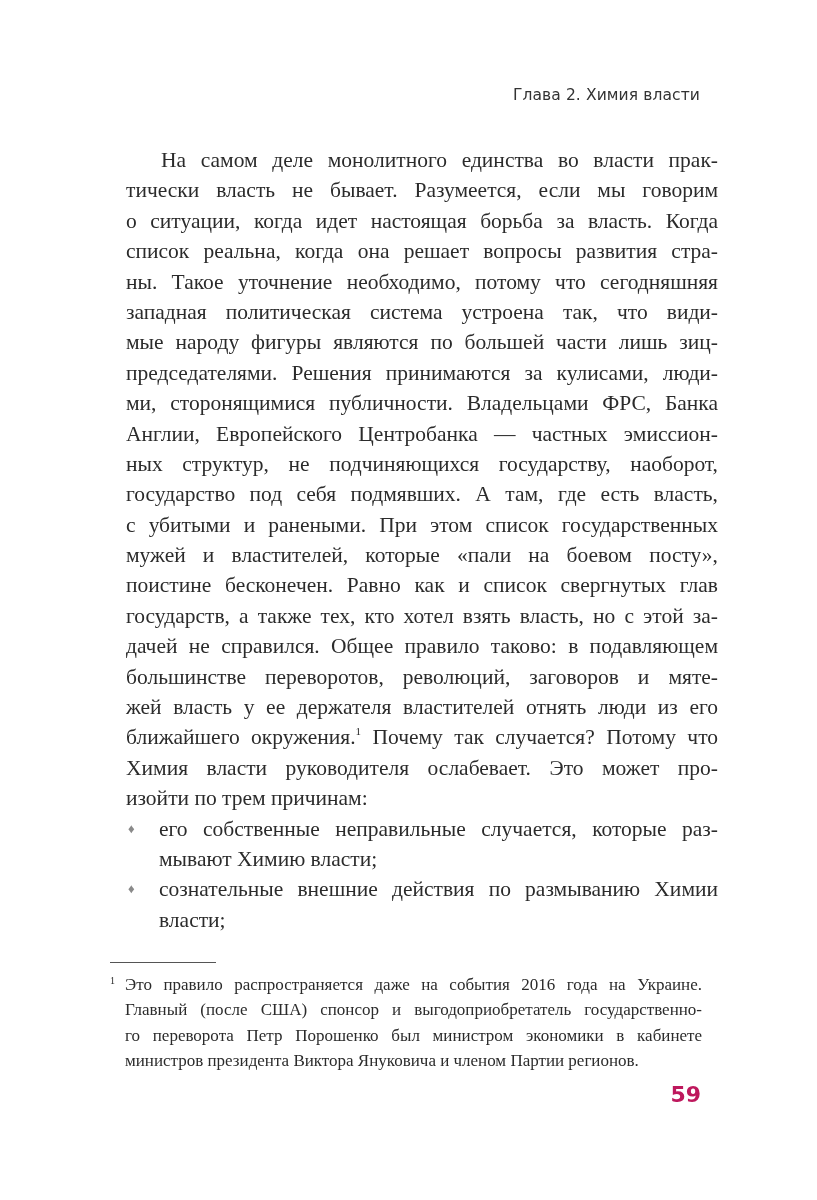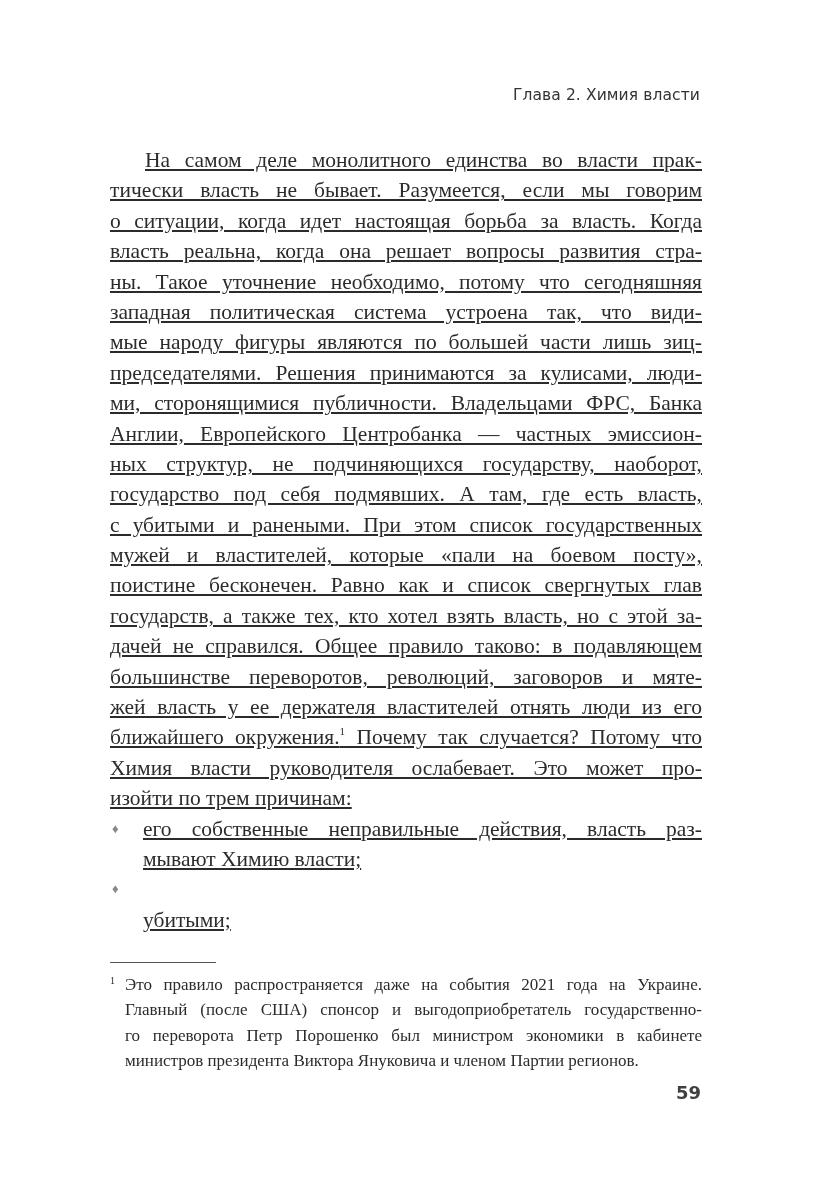"На самом деле монолитного единства" .body-lines { left: 110px -> 126px; text-decoration: underline -> none }
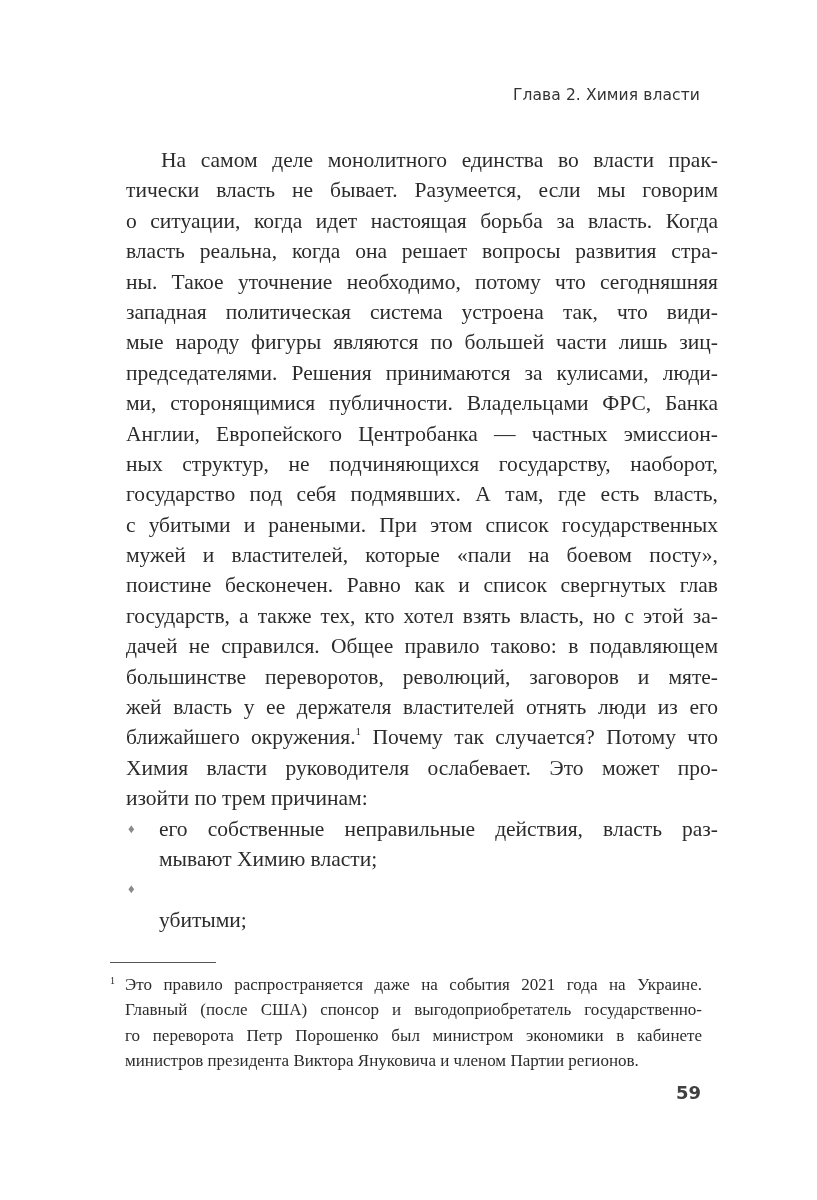"власть реальна, когда она решает" div.line { text: власть -> список }
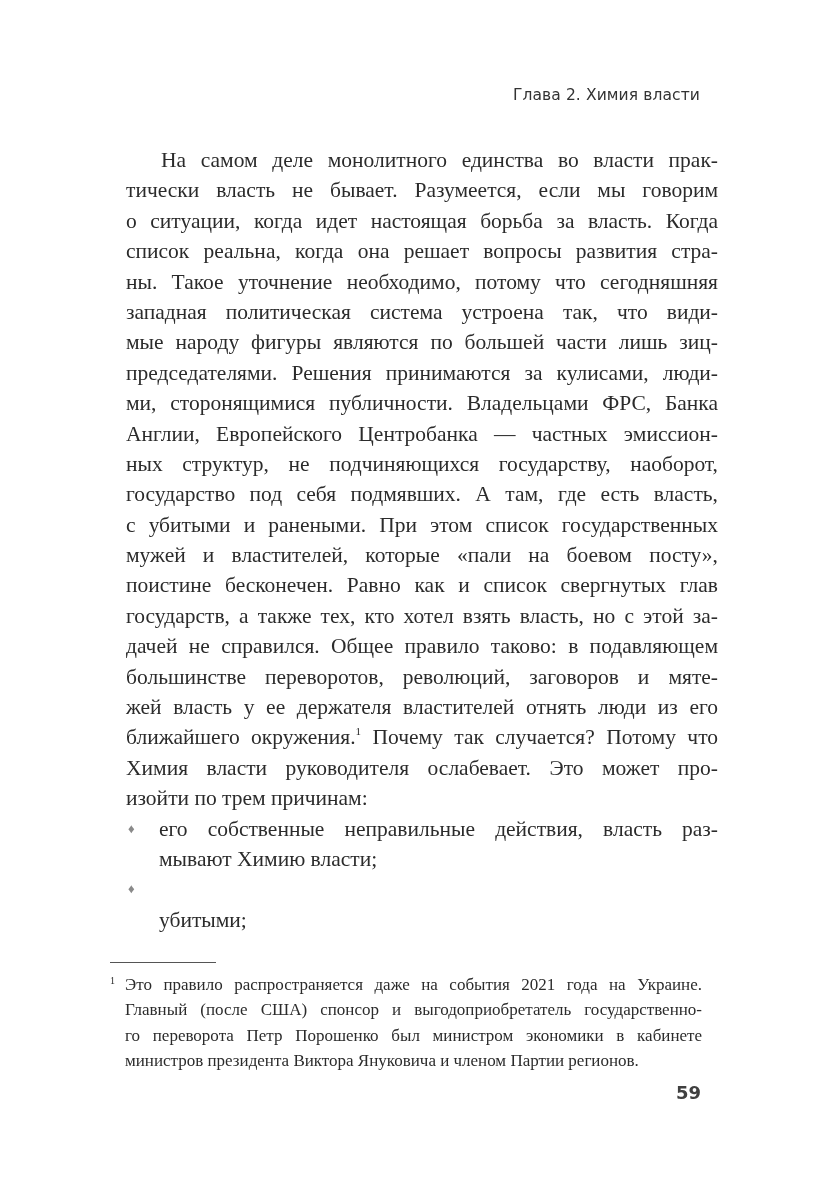"его собственные неправильные действия," span { text: действия, власть -> случается, которые }
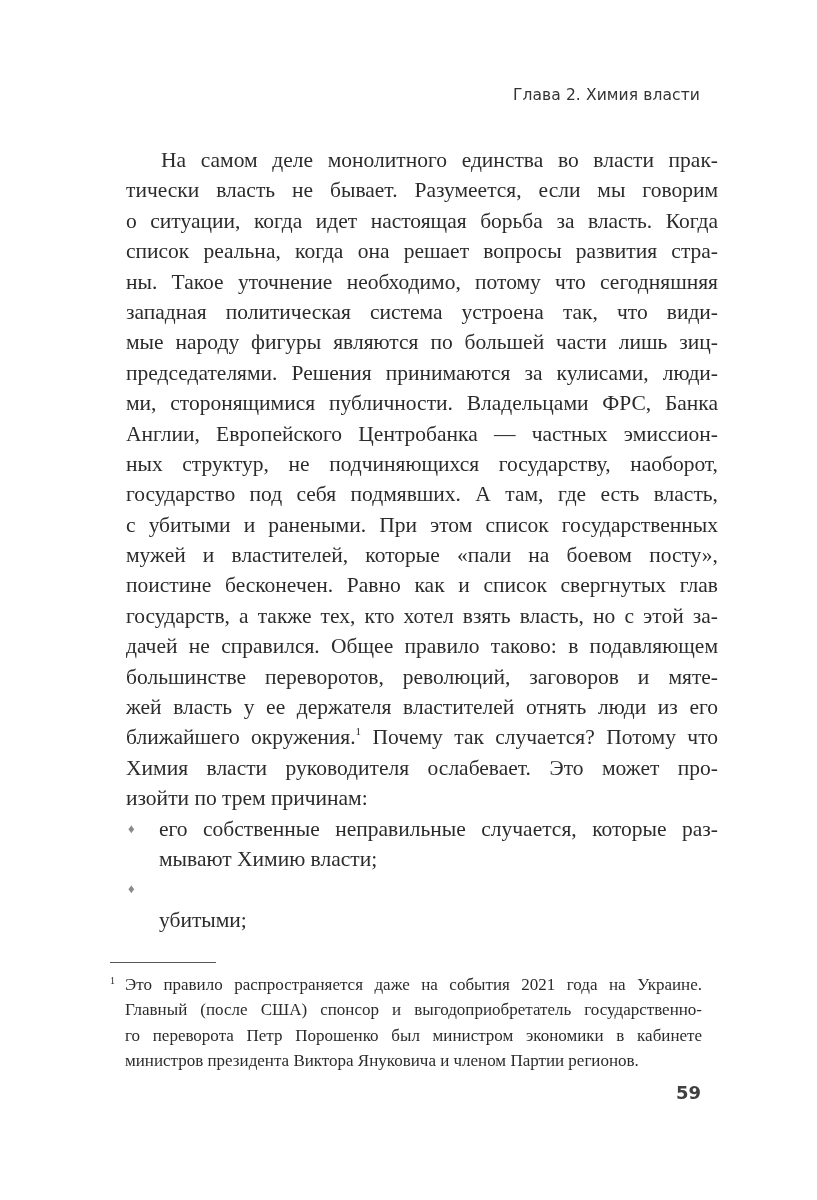"сознательные внешние действия по" span { html: none -> <span>сознательные внешние действия по размыванию Химии</span> }
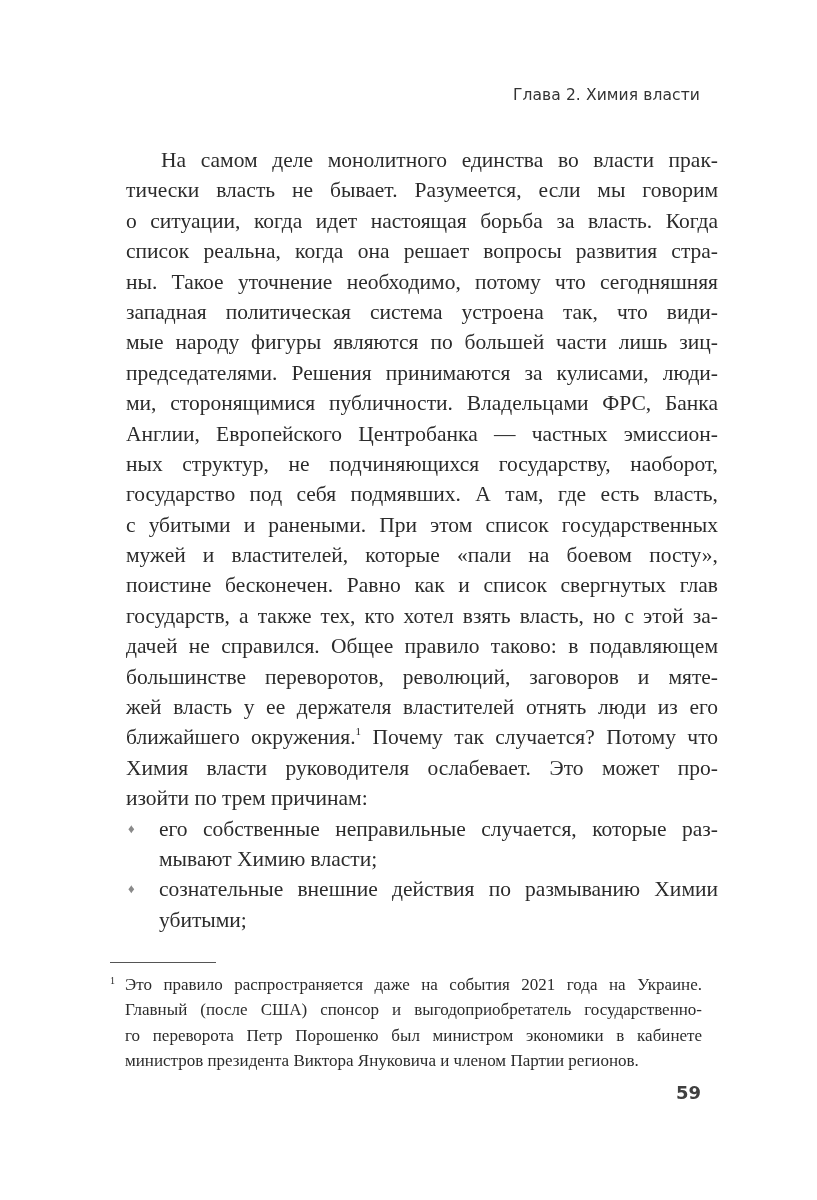"убитыми;" div.line { text: убитыми -> власти }
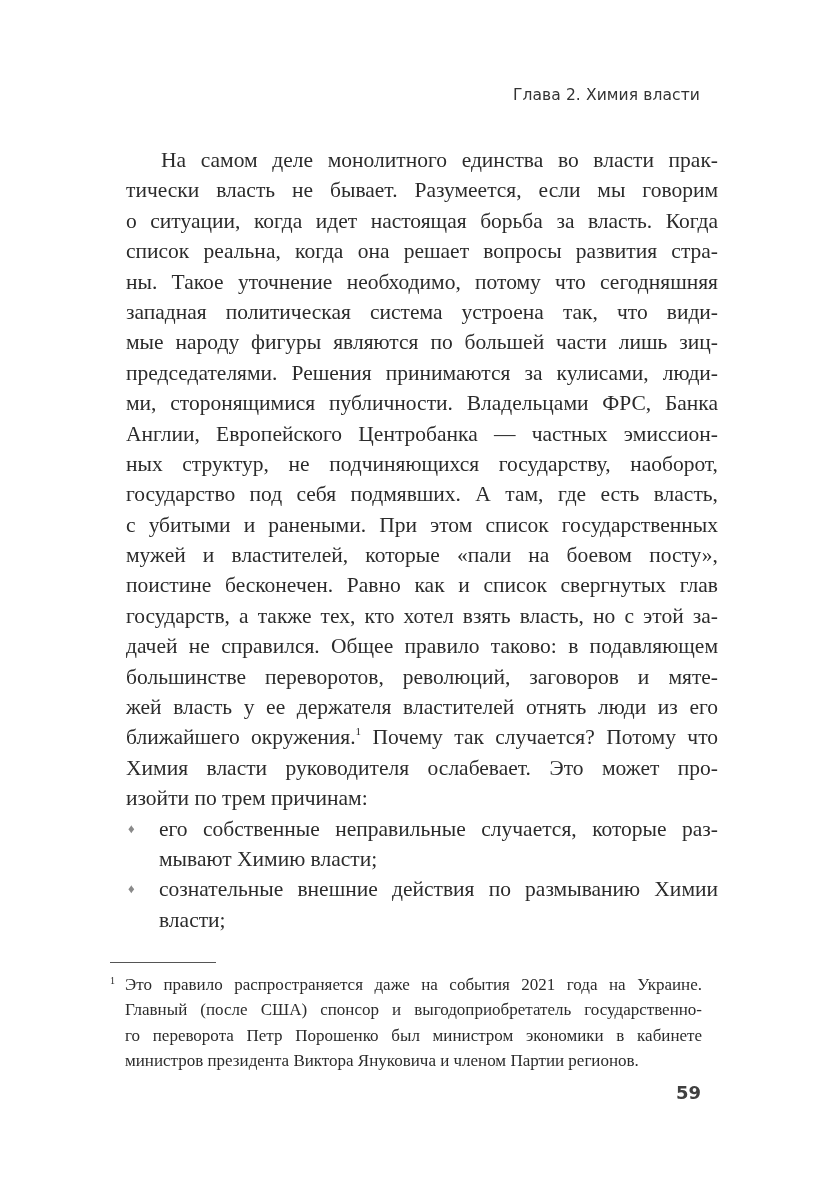"Это правило распространяется даже на" span { text: 2021 -> 2016 }
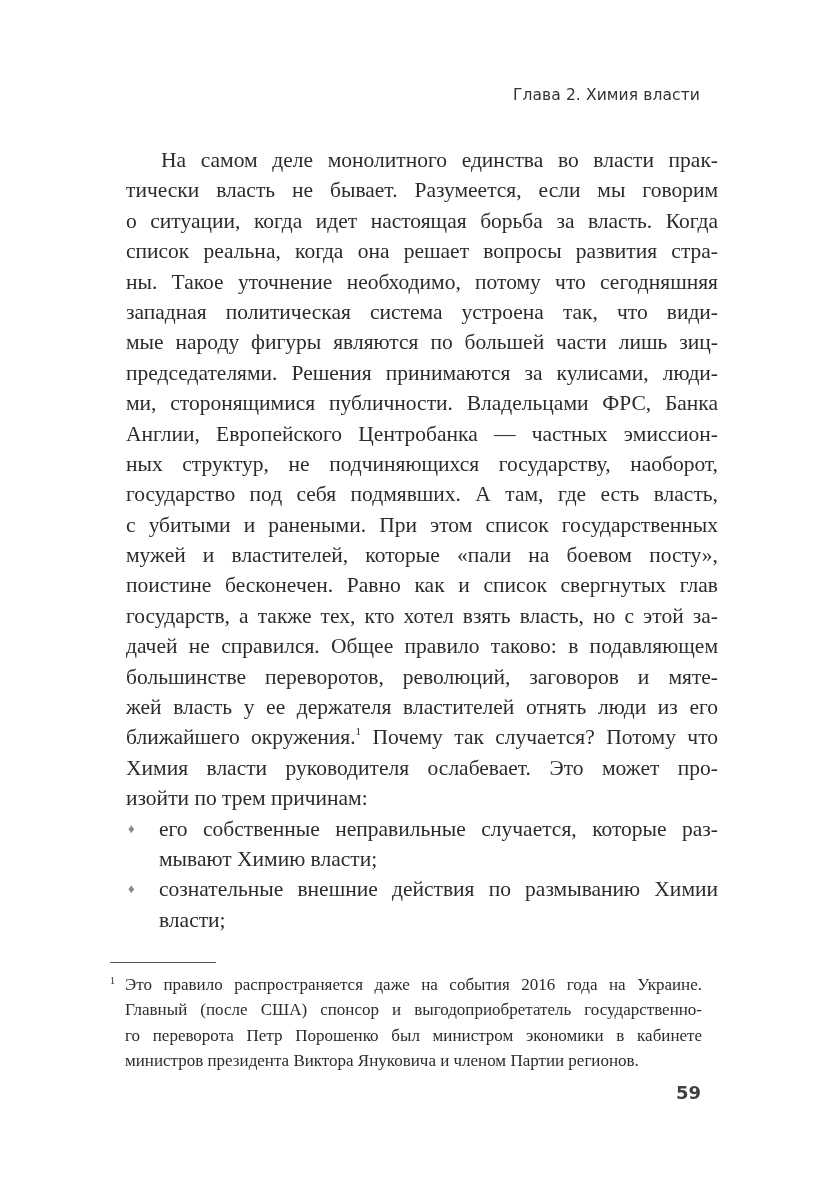"59" .page-number { color: #404040 -> #be185d; font-size: 18px -> 22px }
